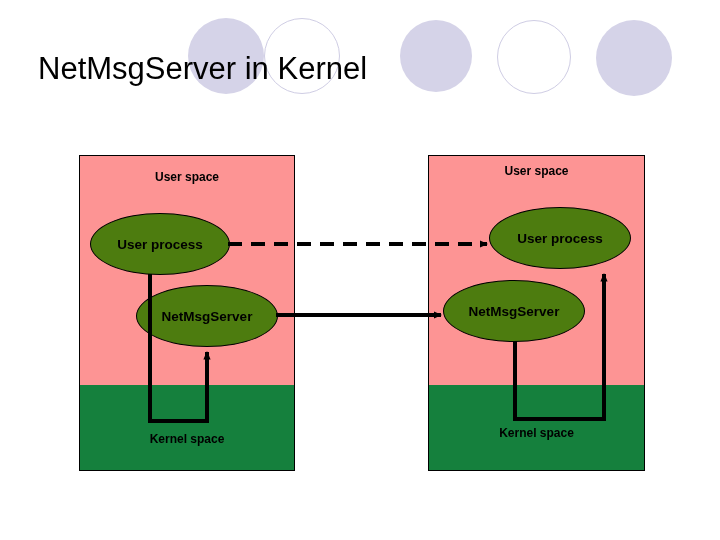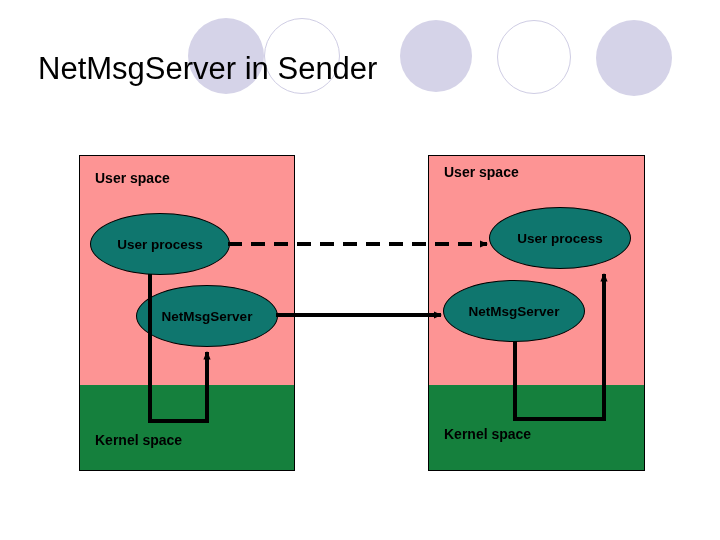"NetMsgServer in Sender" div { text: Sender -> Kernel }
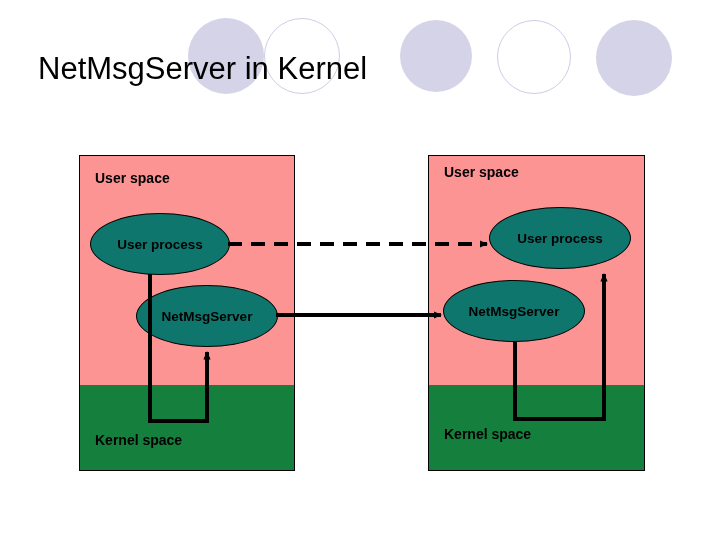"User space" .band-label { font-size: 14px -> 12px; left: 15px -> 0; text-align: none -> center }
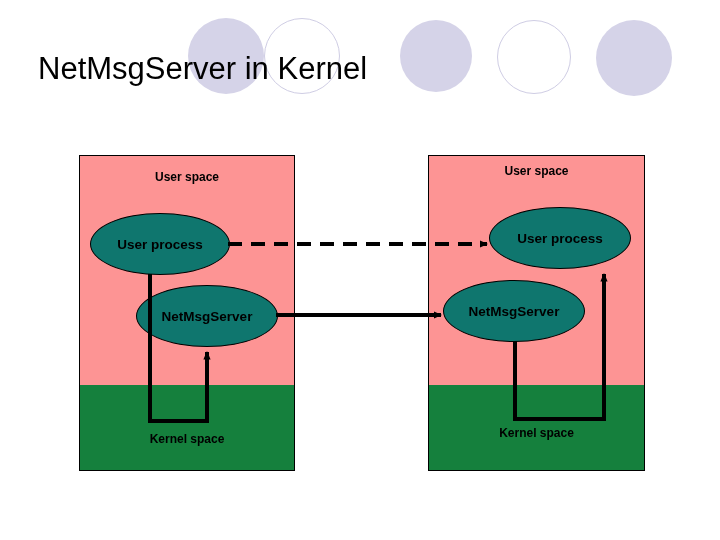"User process" .node { background: #0f766e -> #4d7c0f }
